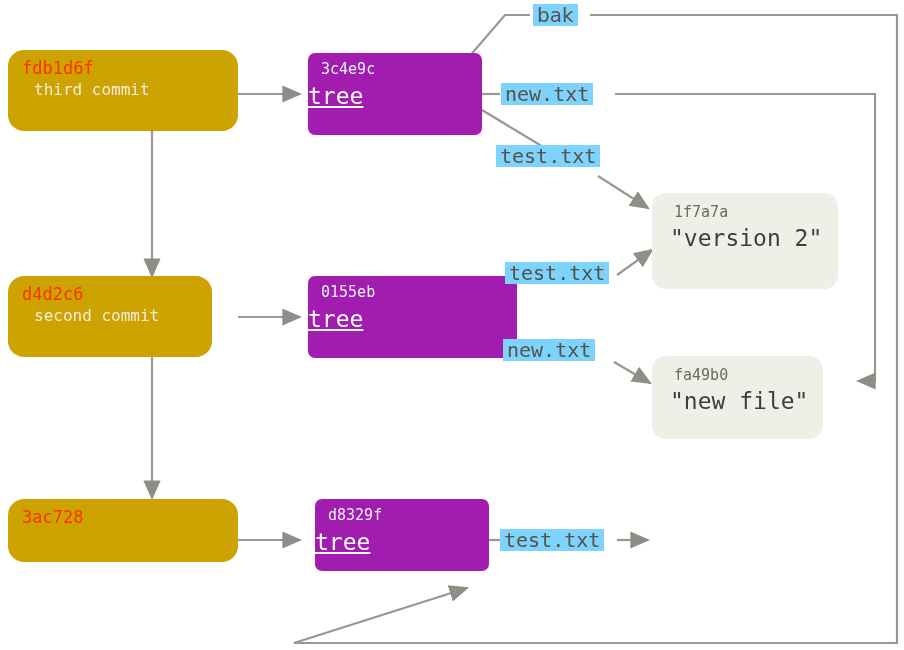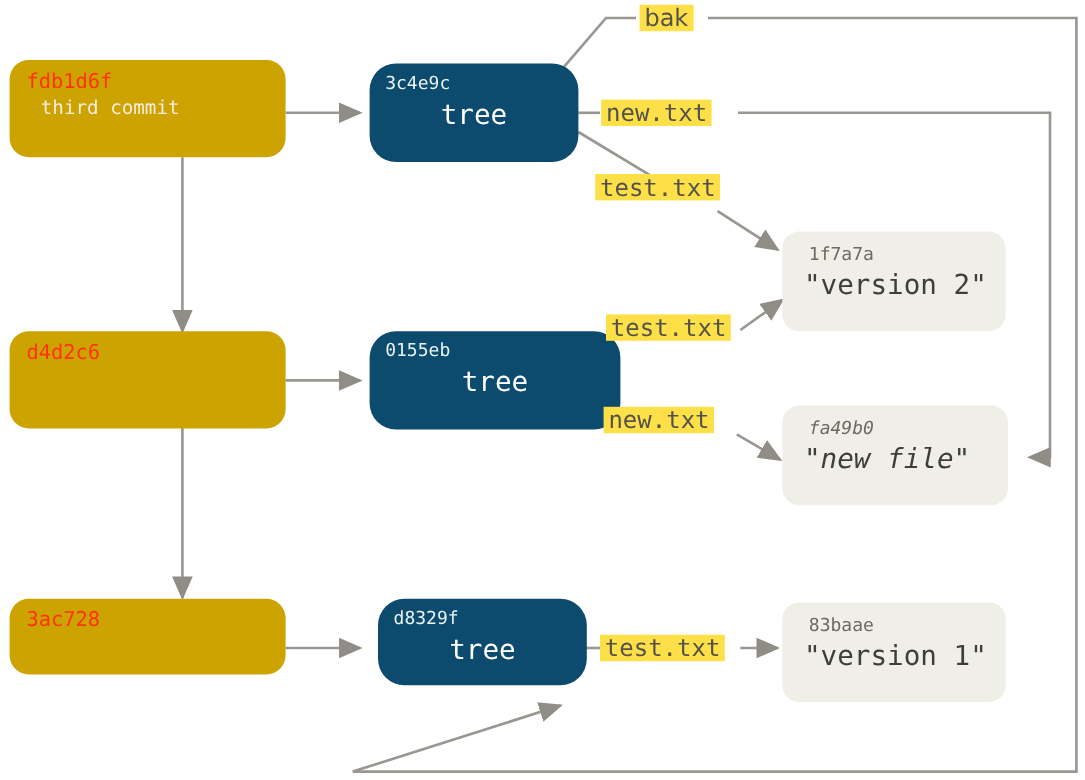"bak" .edge-label { background: #fde047 -> #7dd3fc }
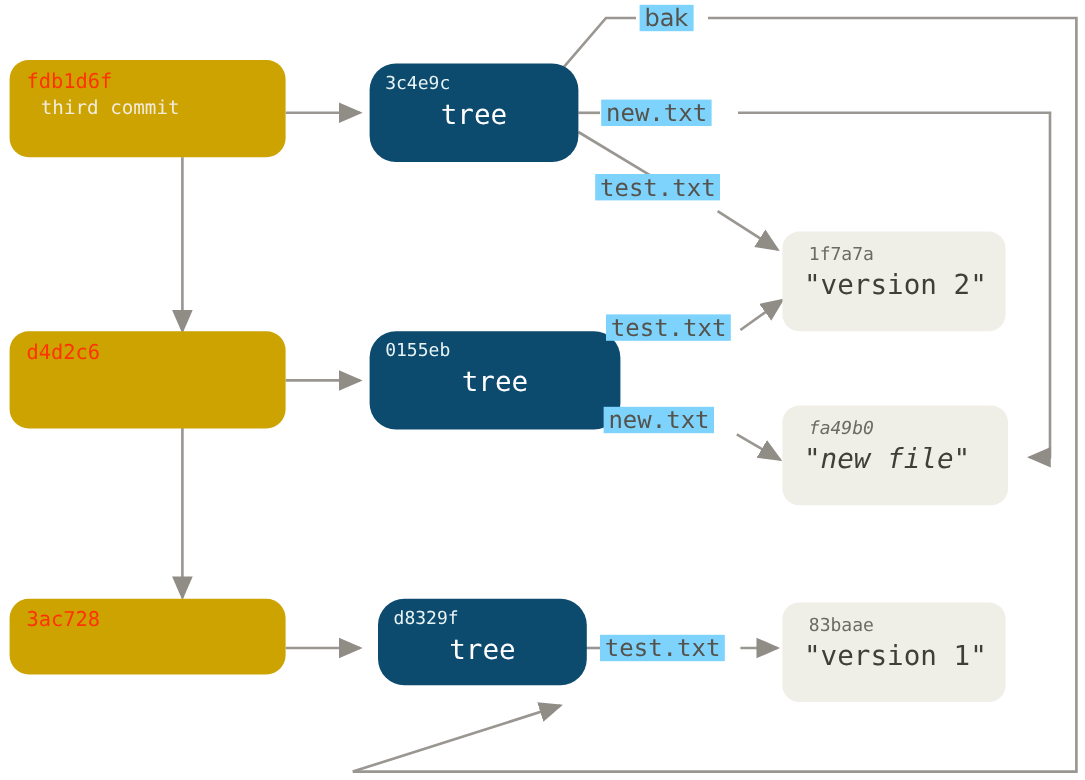"3c4e9c" .node.tree { background: #0c4a6e -> #a21caf; border-radius: 22px -> 7px }
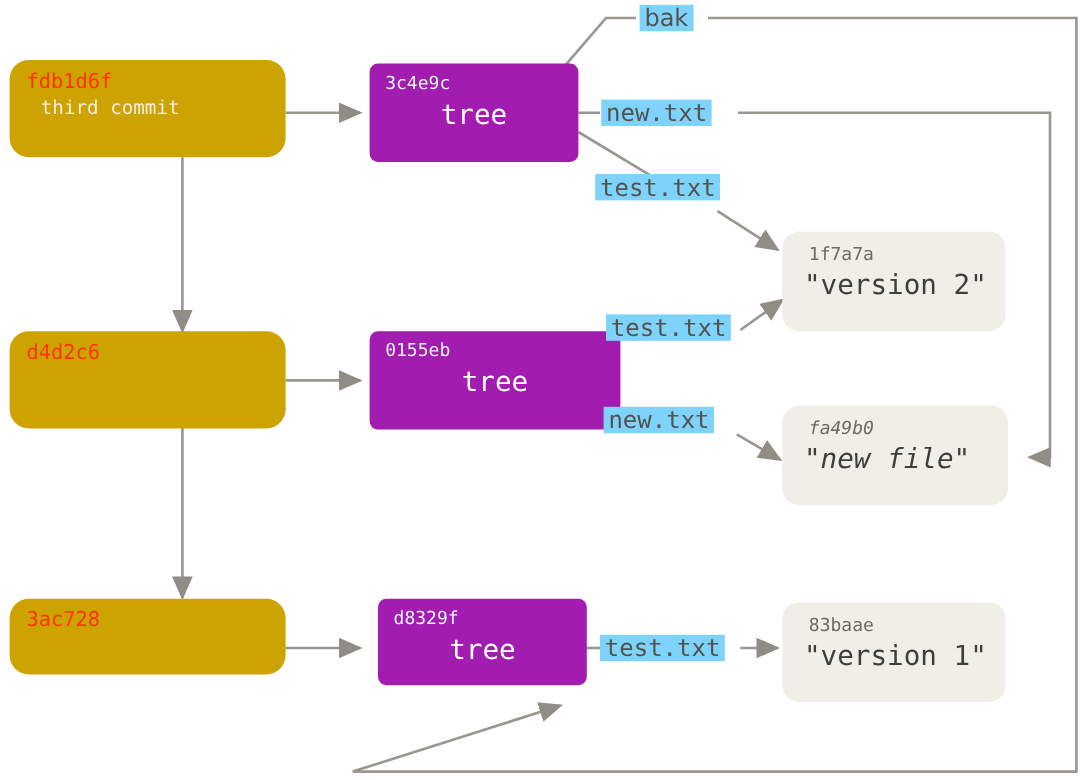"tree" .node.tree .title { text-align: center -> left; text-decoration: none -> underline }
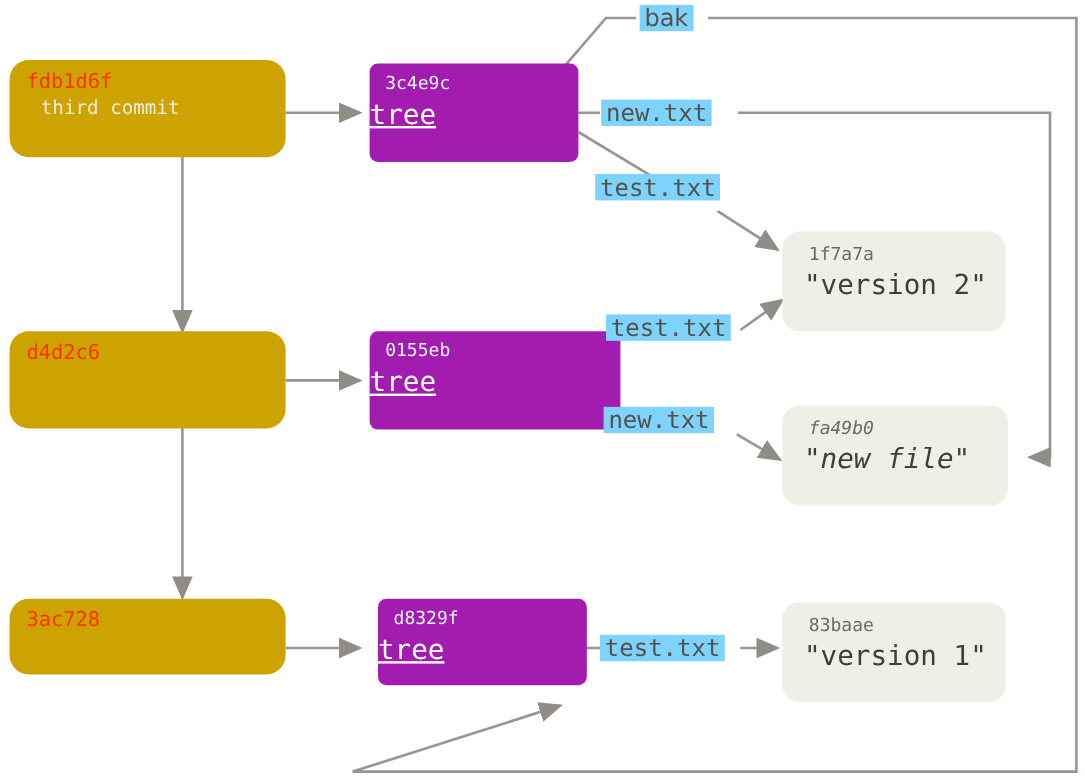"1f7a7a" div.node { height: 83px -> 96px }
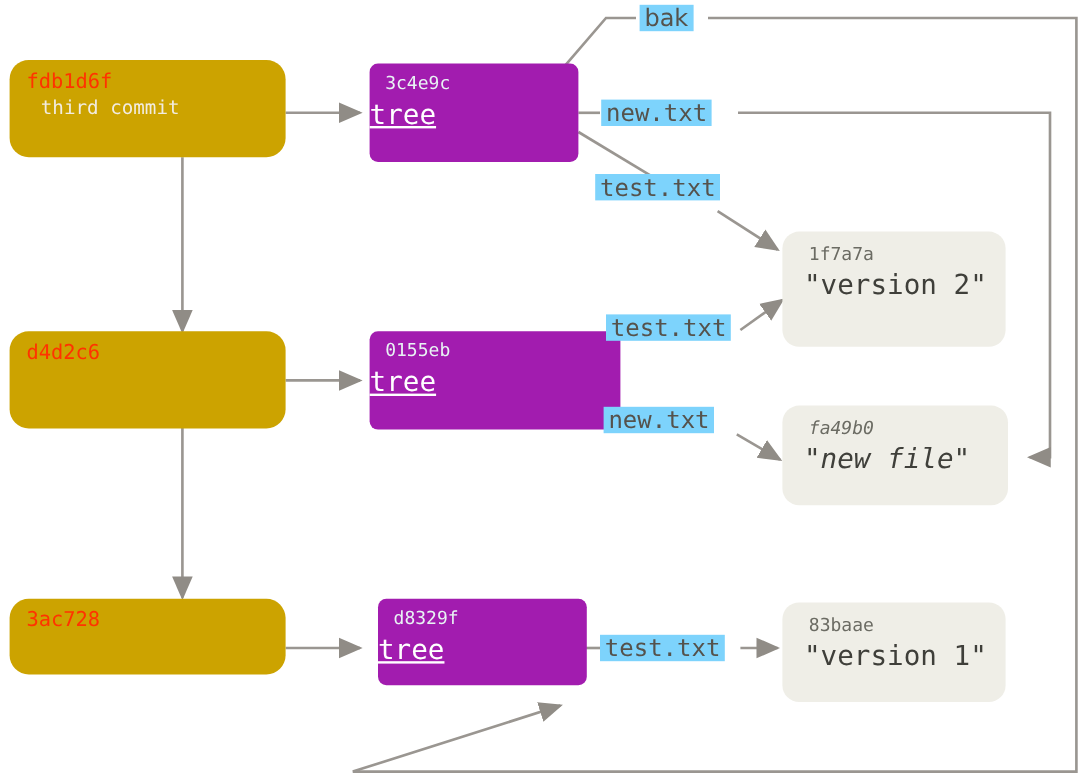"d4d2c6" div.node { width: 230px -> 204px }
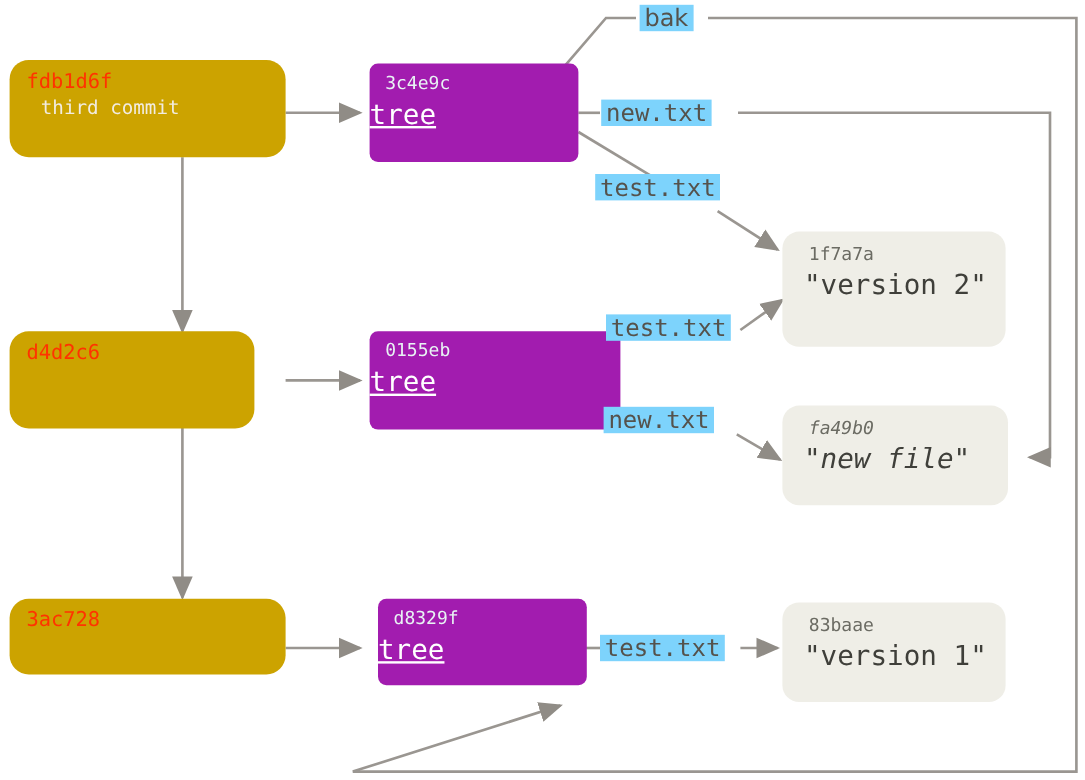"second commit" span.title { html: none -> <span>second commit</span> }
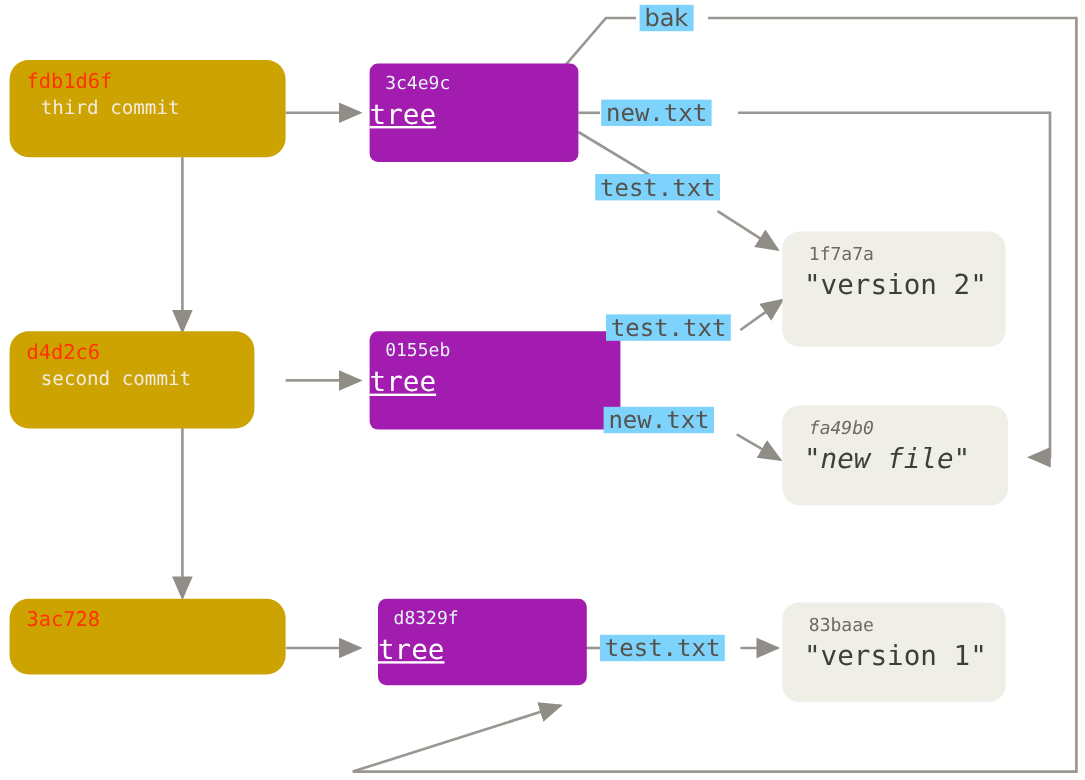"fa49b0" div.node { font-style: italic -> none; top: 338px -> 356px; width: 188px -> 171px }
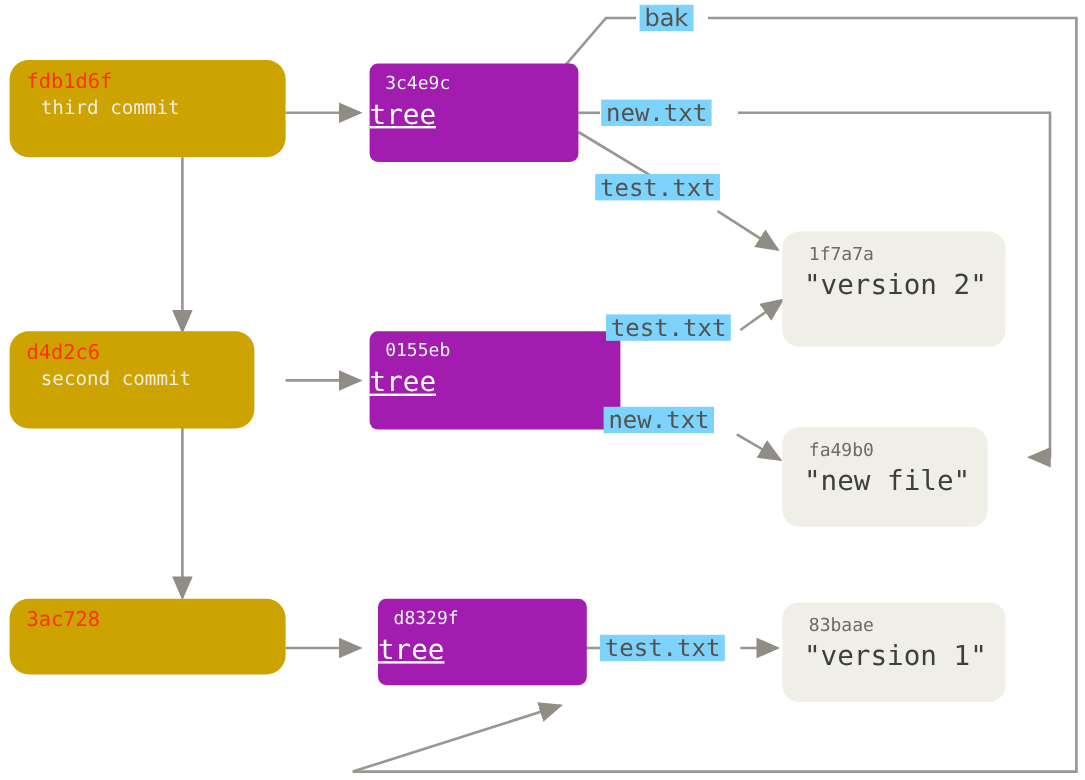"83baae" div.node { html: <div> <span>83baae</span> <span>"version 1"</span> </div> -> none }
